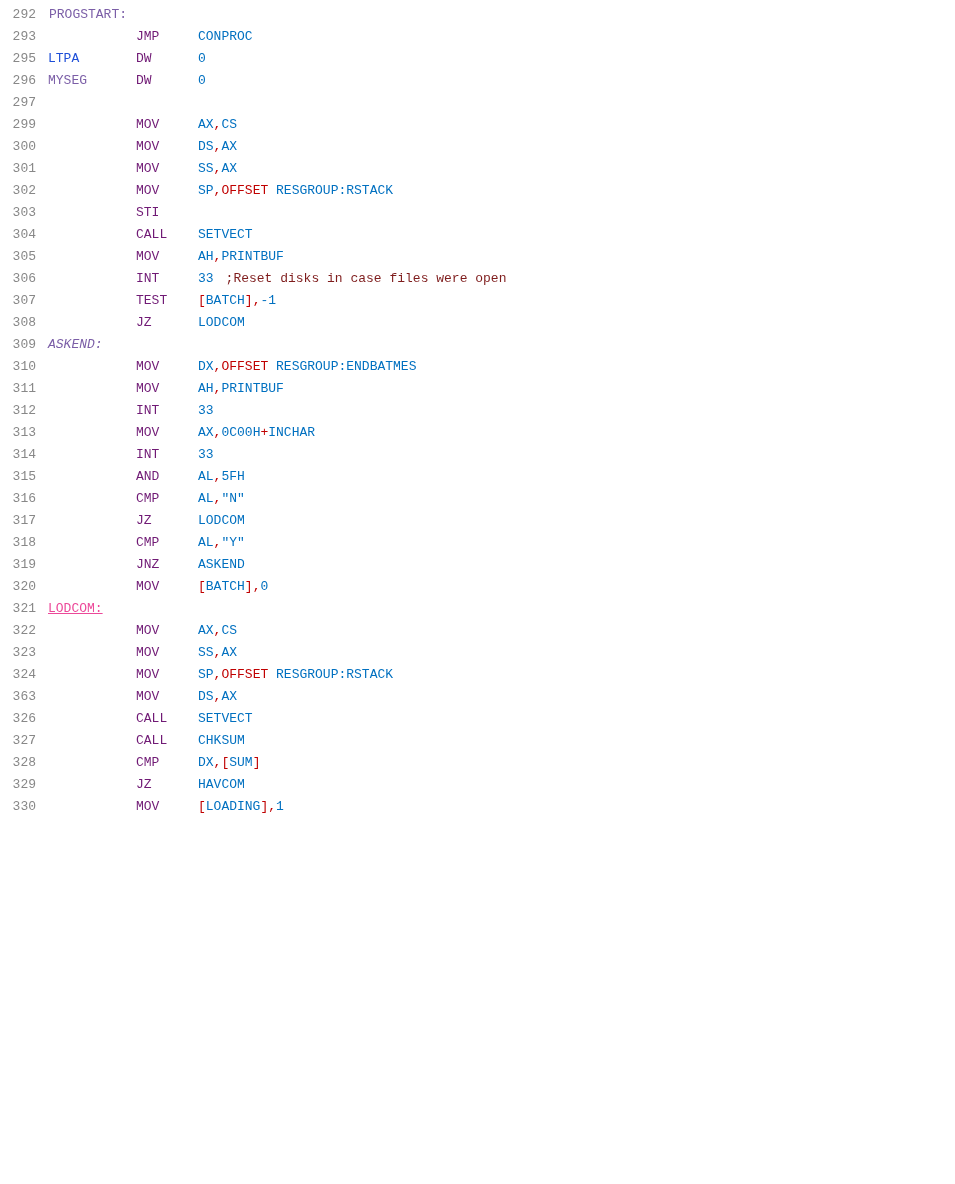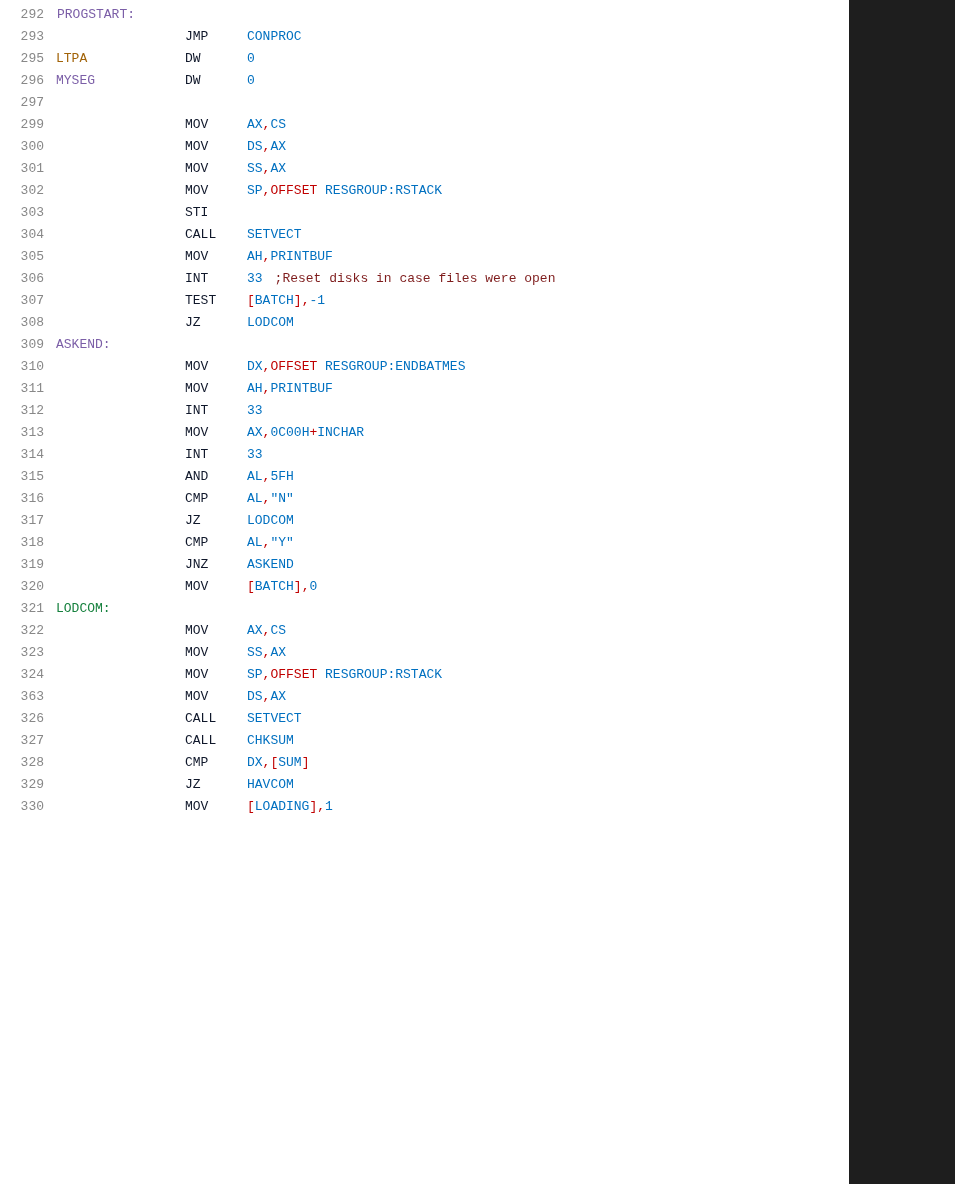"292" .code-container { padding: 4px 8px -> 4px 0; width: 849px -> 955px }
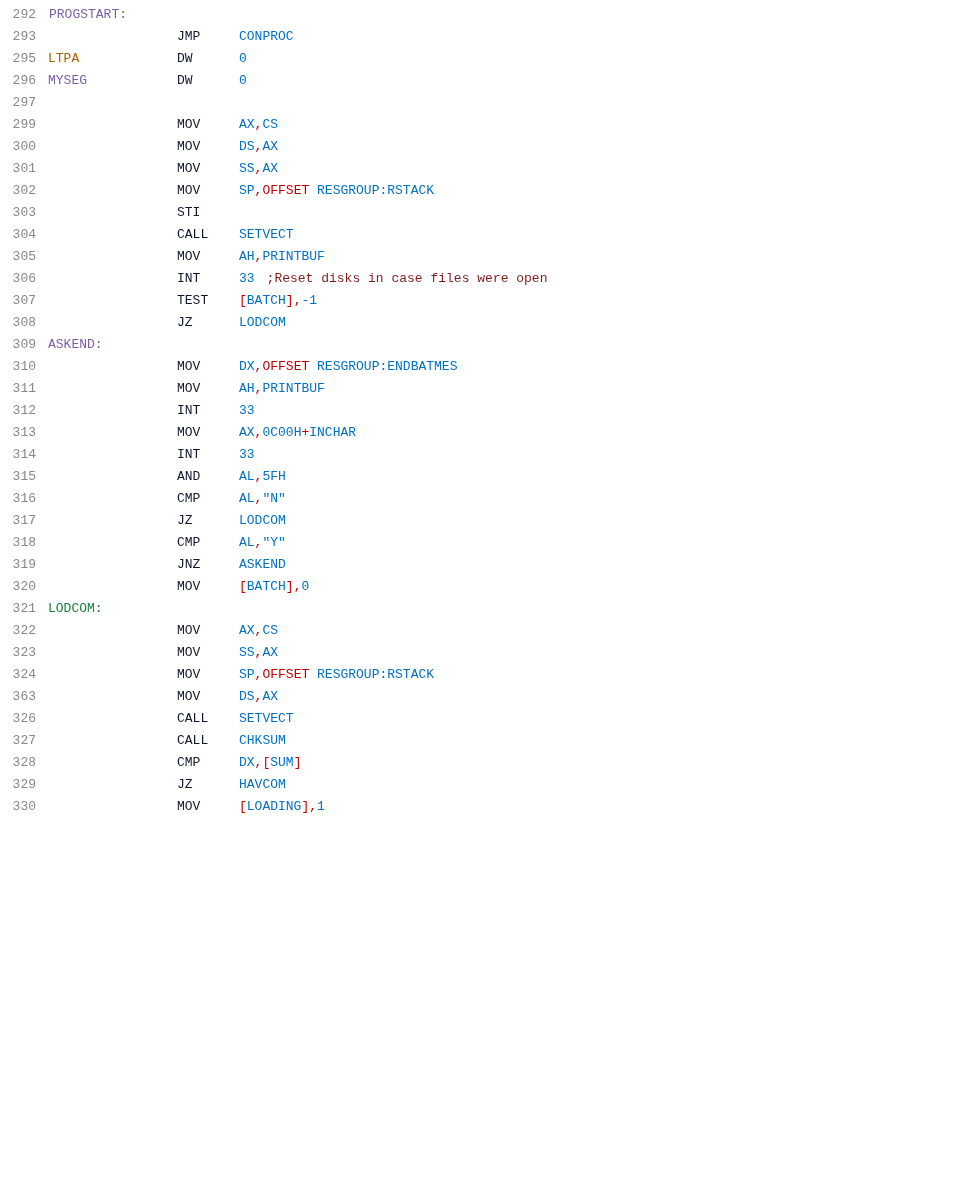"JMP" .mnemonic { color: #0f172a -> #701a75; margin-left: 41px -> none }
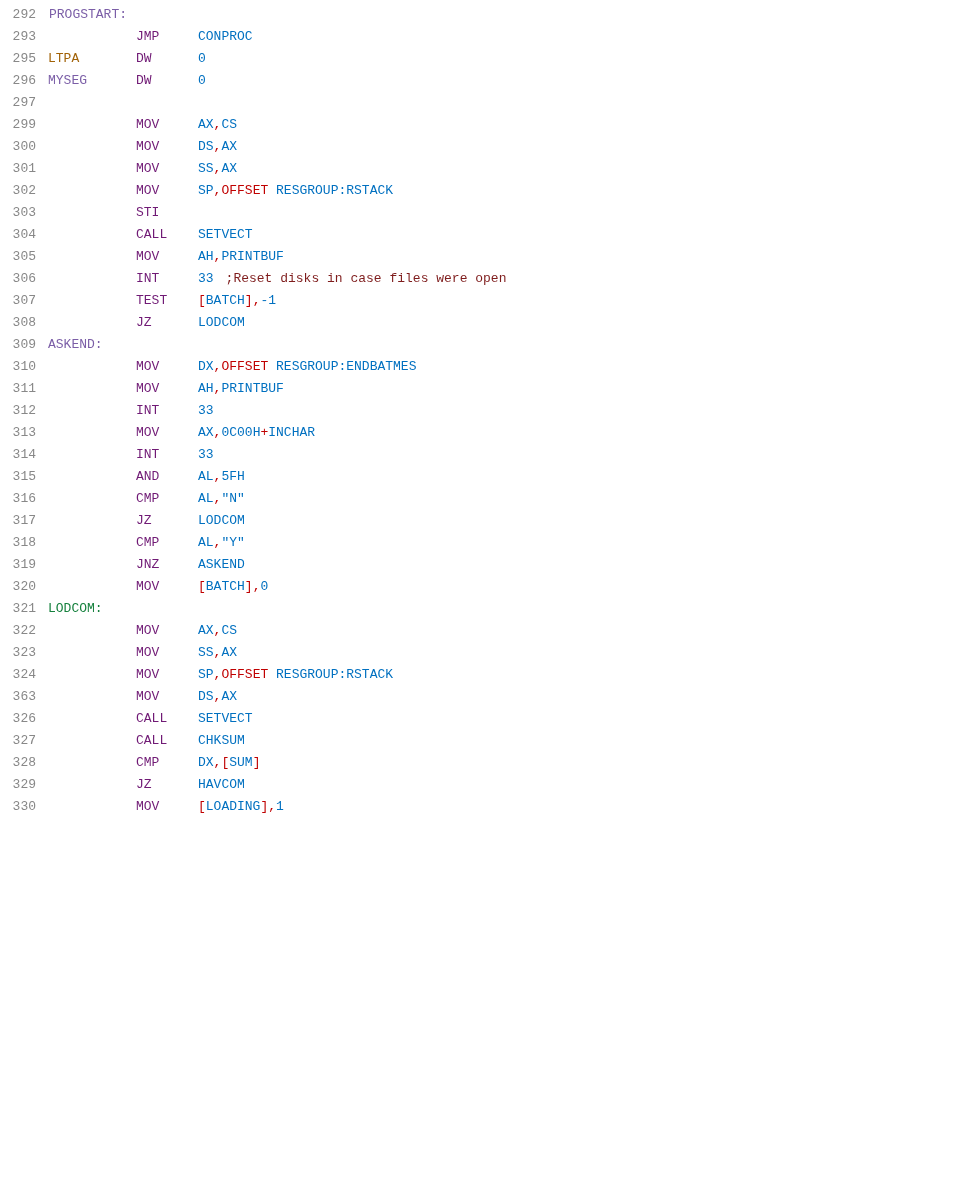"LTPA" span.label { color: #a16207 -> #1d4ed8 }
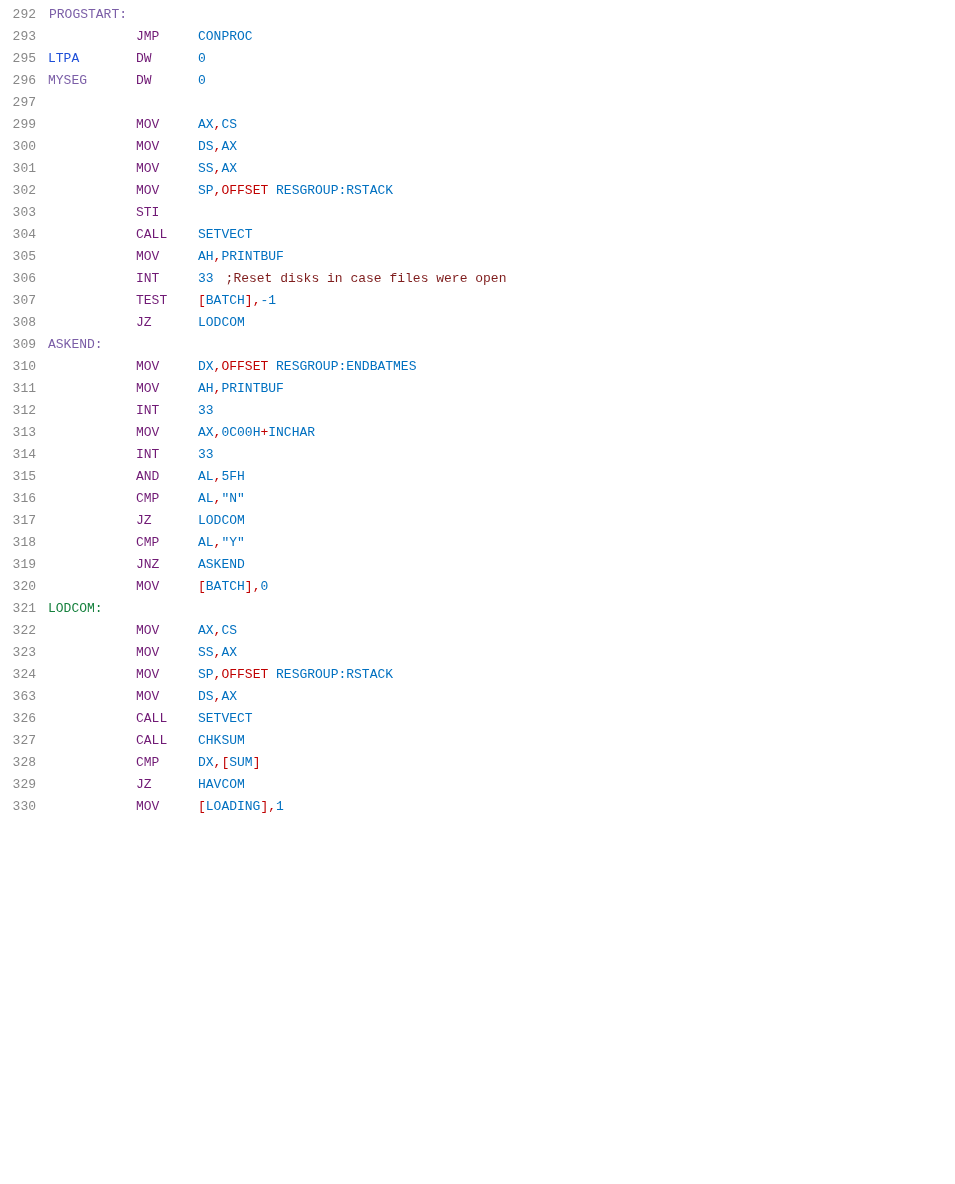"ASKEND:" span.label { font-style: none -> italic }
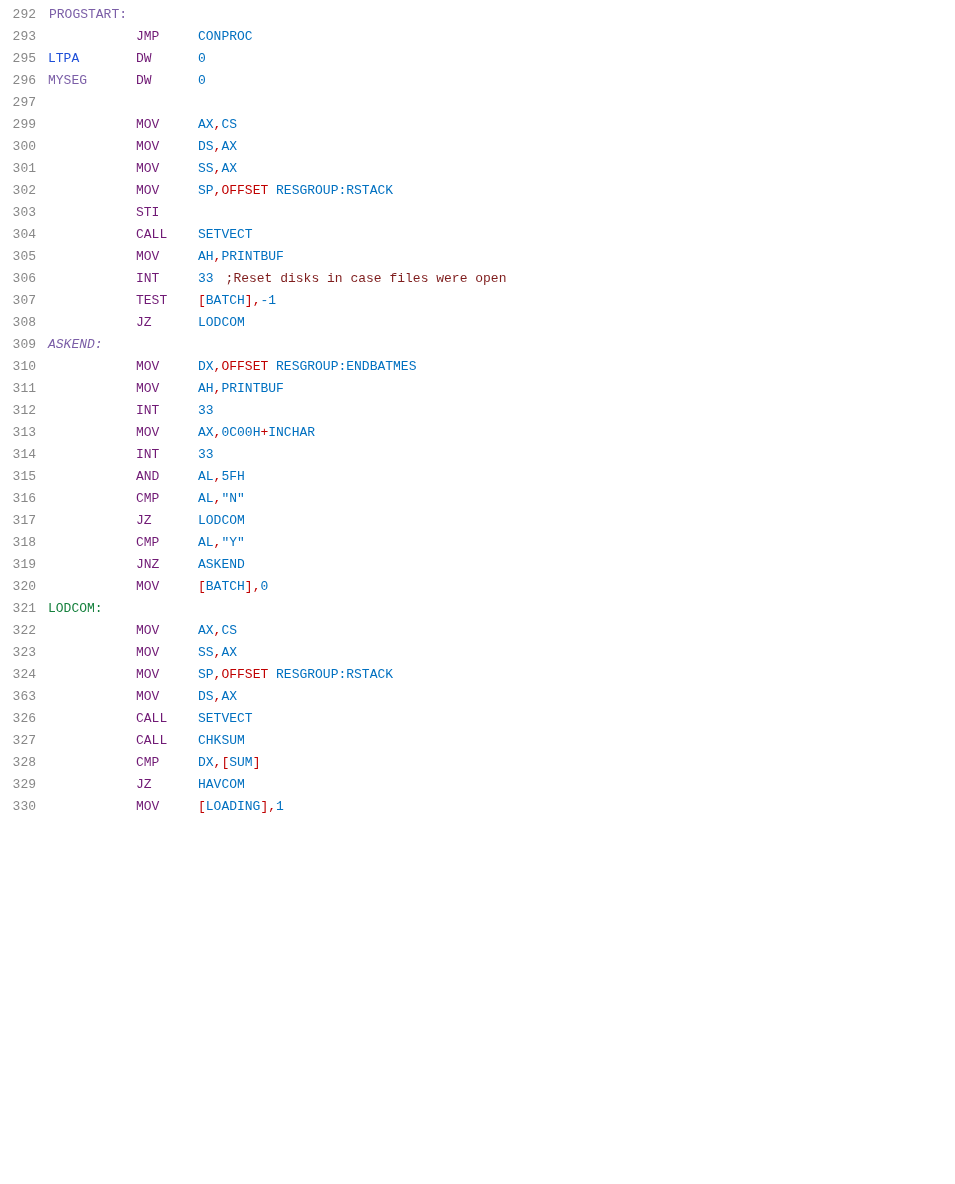"LODCOM:" span.label { color: #15803d -> #ec4899; text-decoration: none -> underline }
